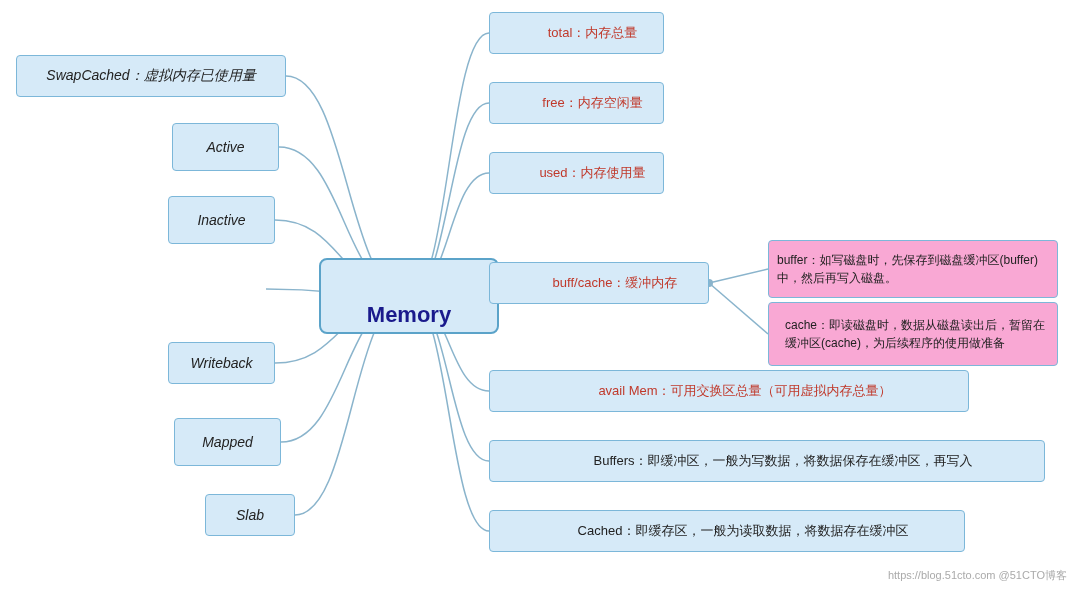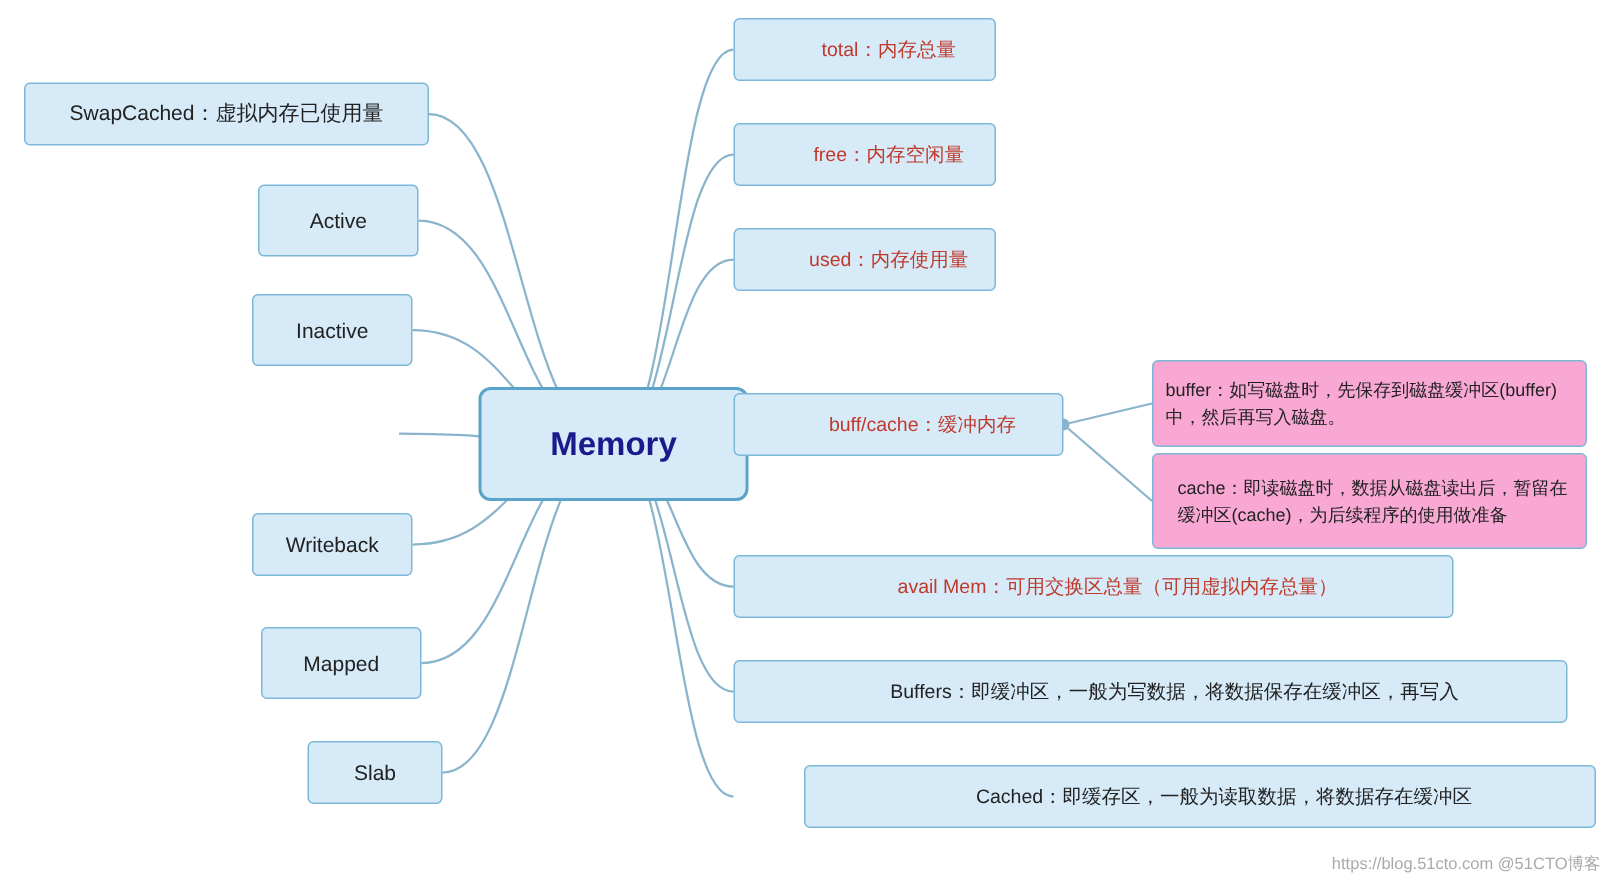"SwapCached：虚拟内存已使用量" .node.left-label { font-style: none -> italic }
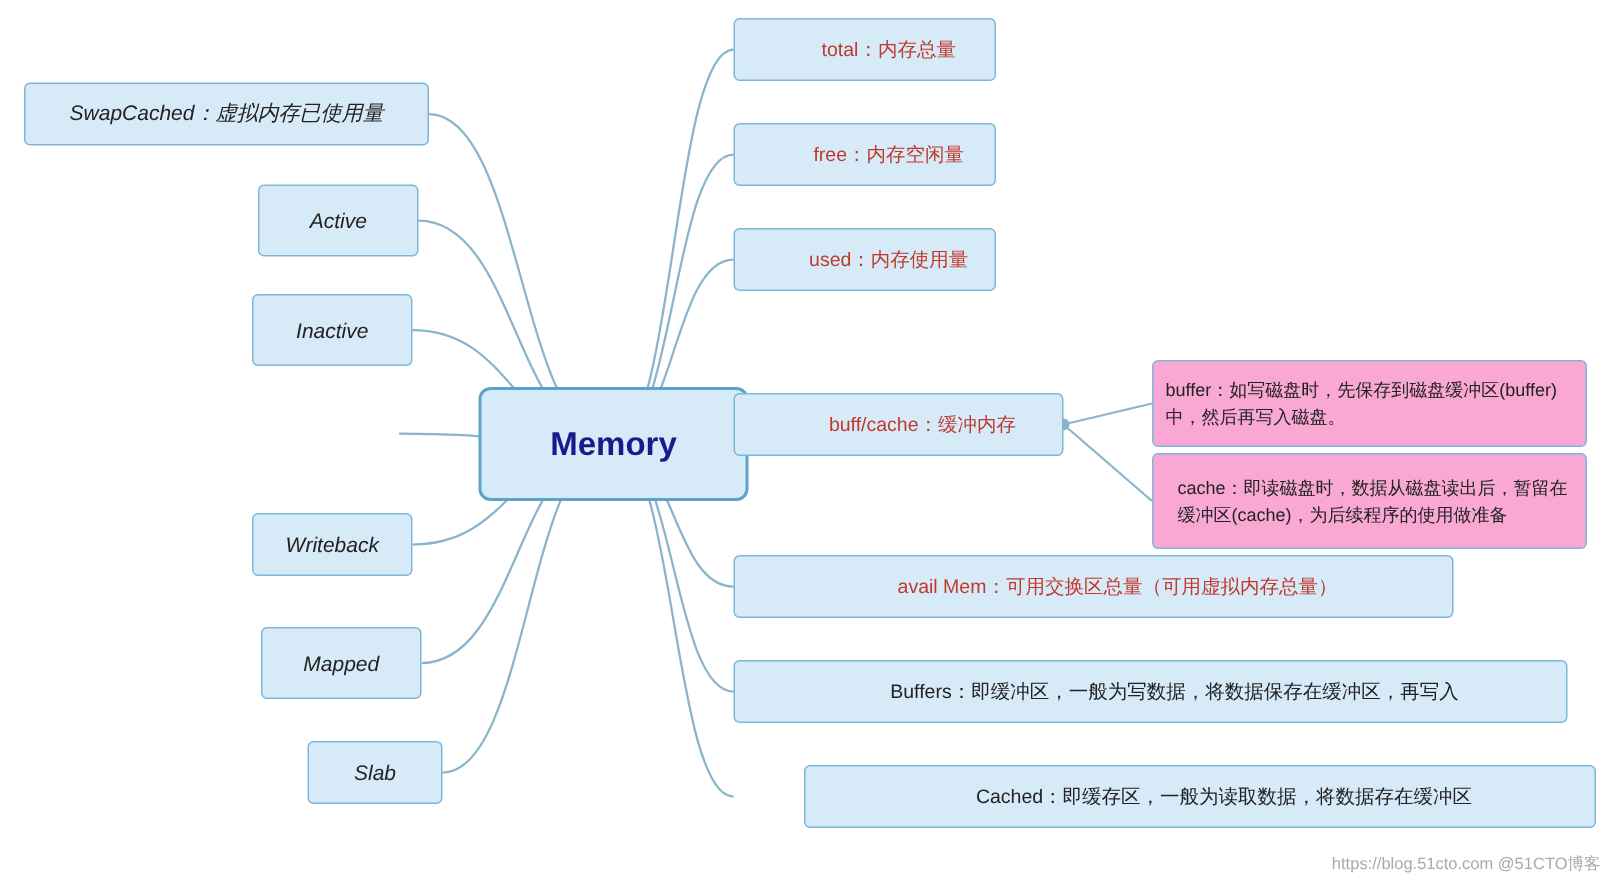"Memory" .node.center { align-items: none -> flex-end }
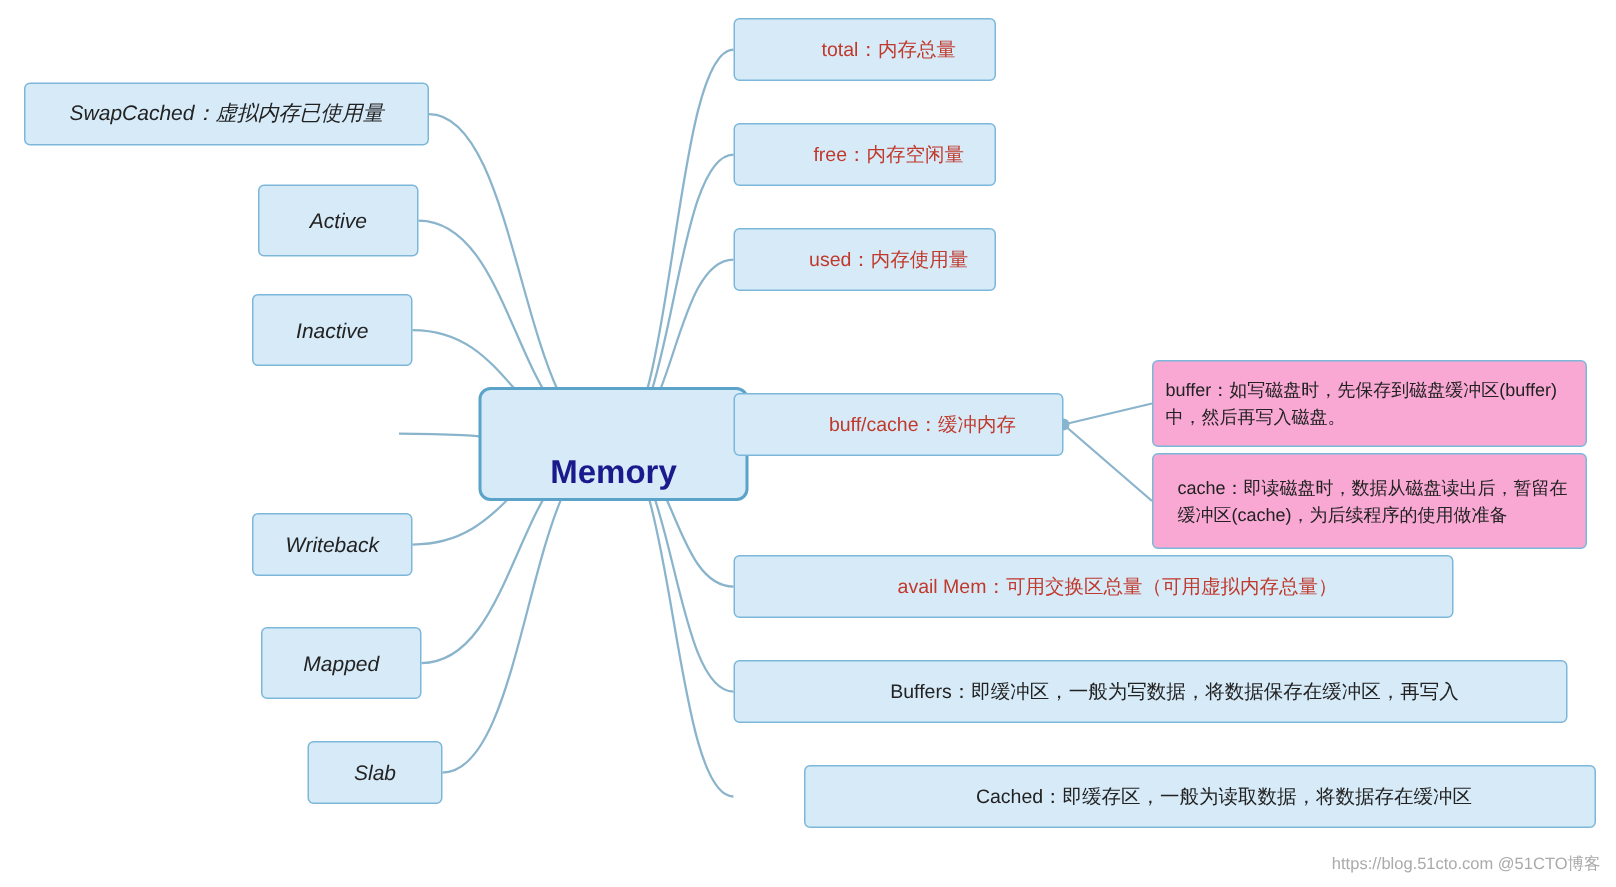"Cached：即缓存区，一般为读取数据，将数据存在缓冲区" div.node { margin-left: 47px -> none; width: 528px -> 476px }
